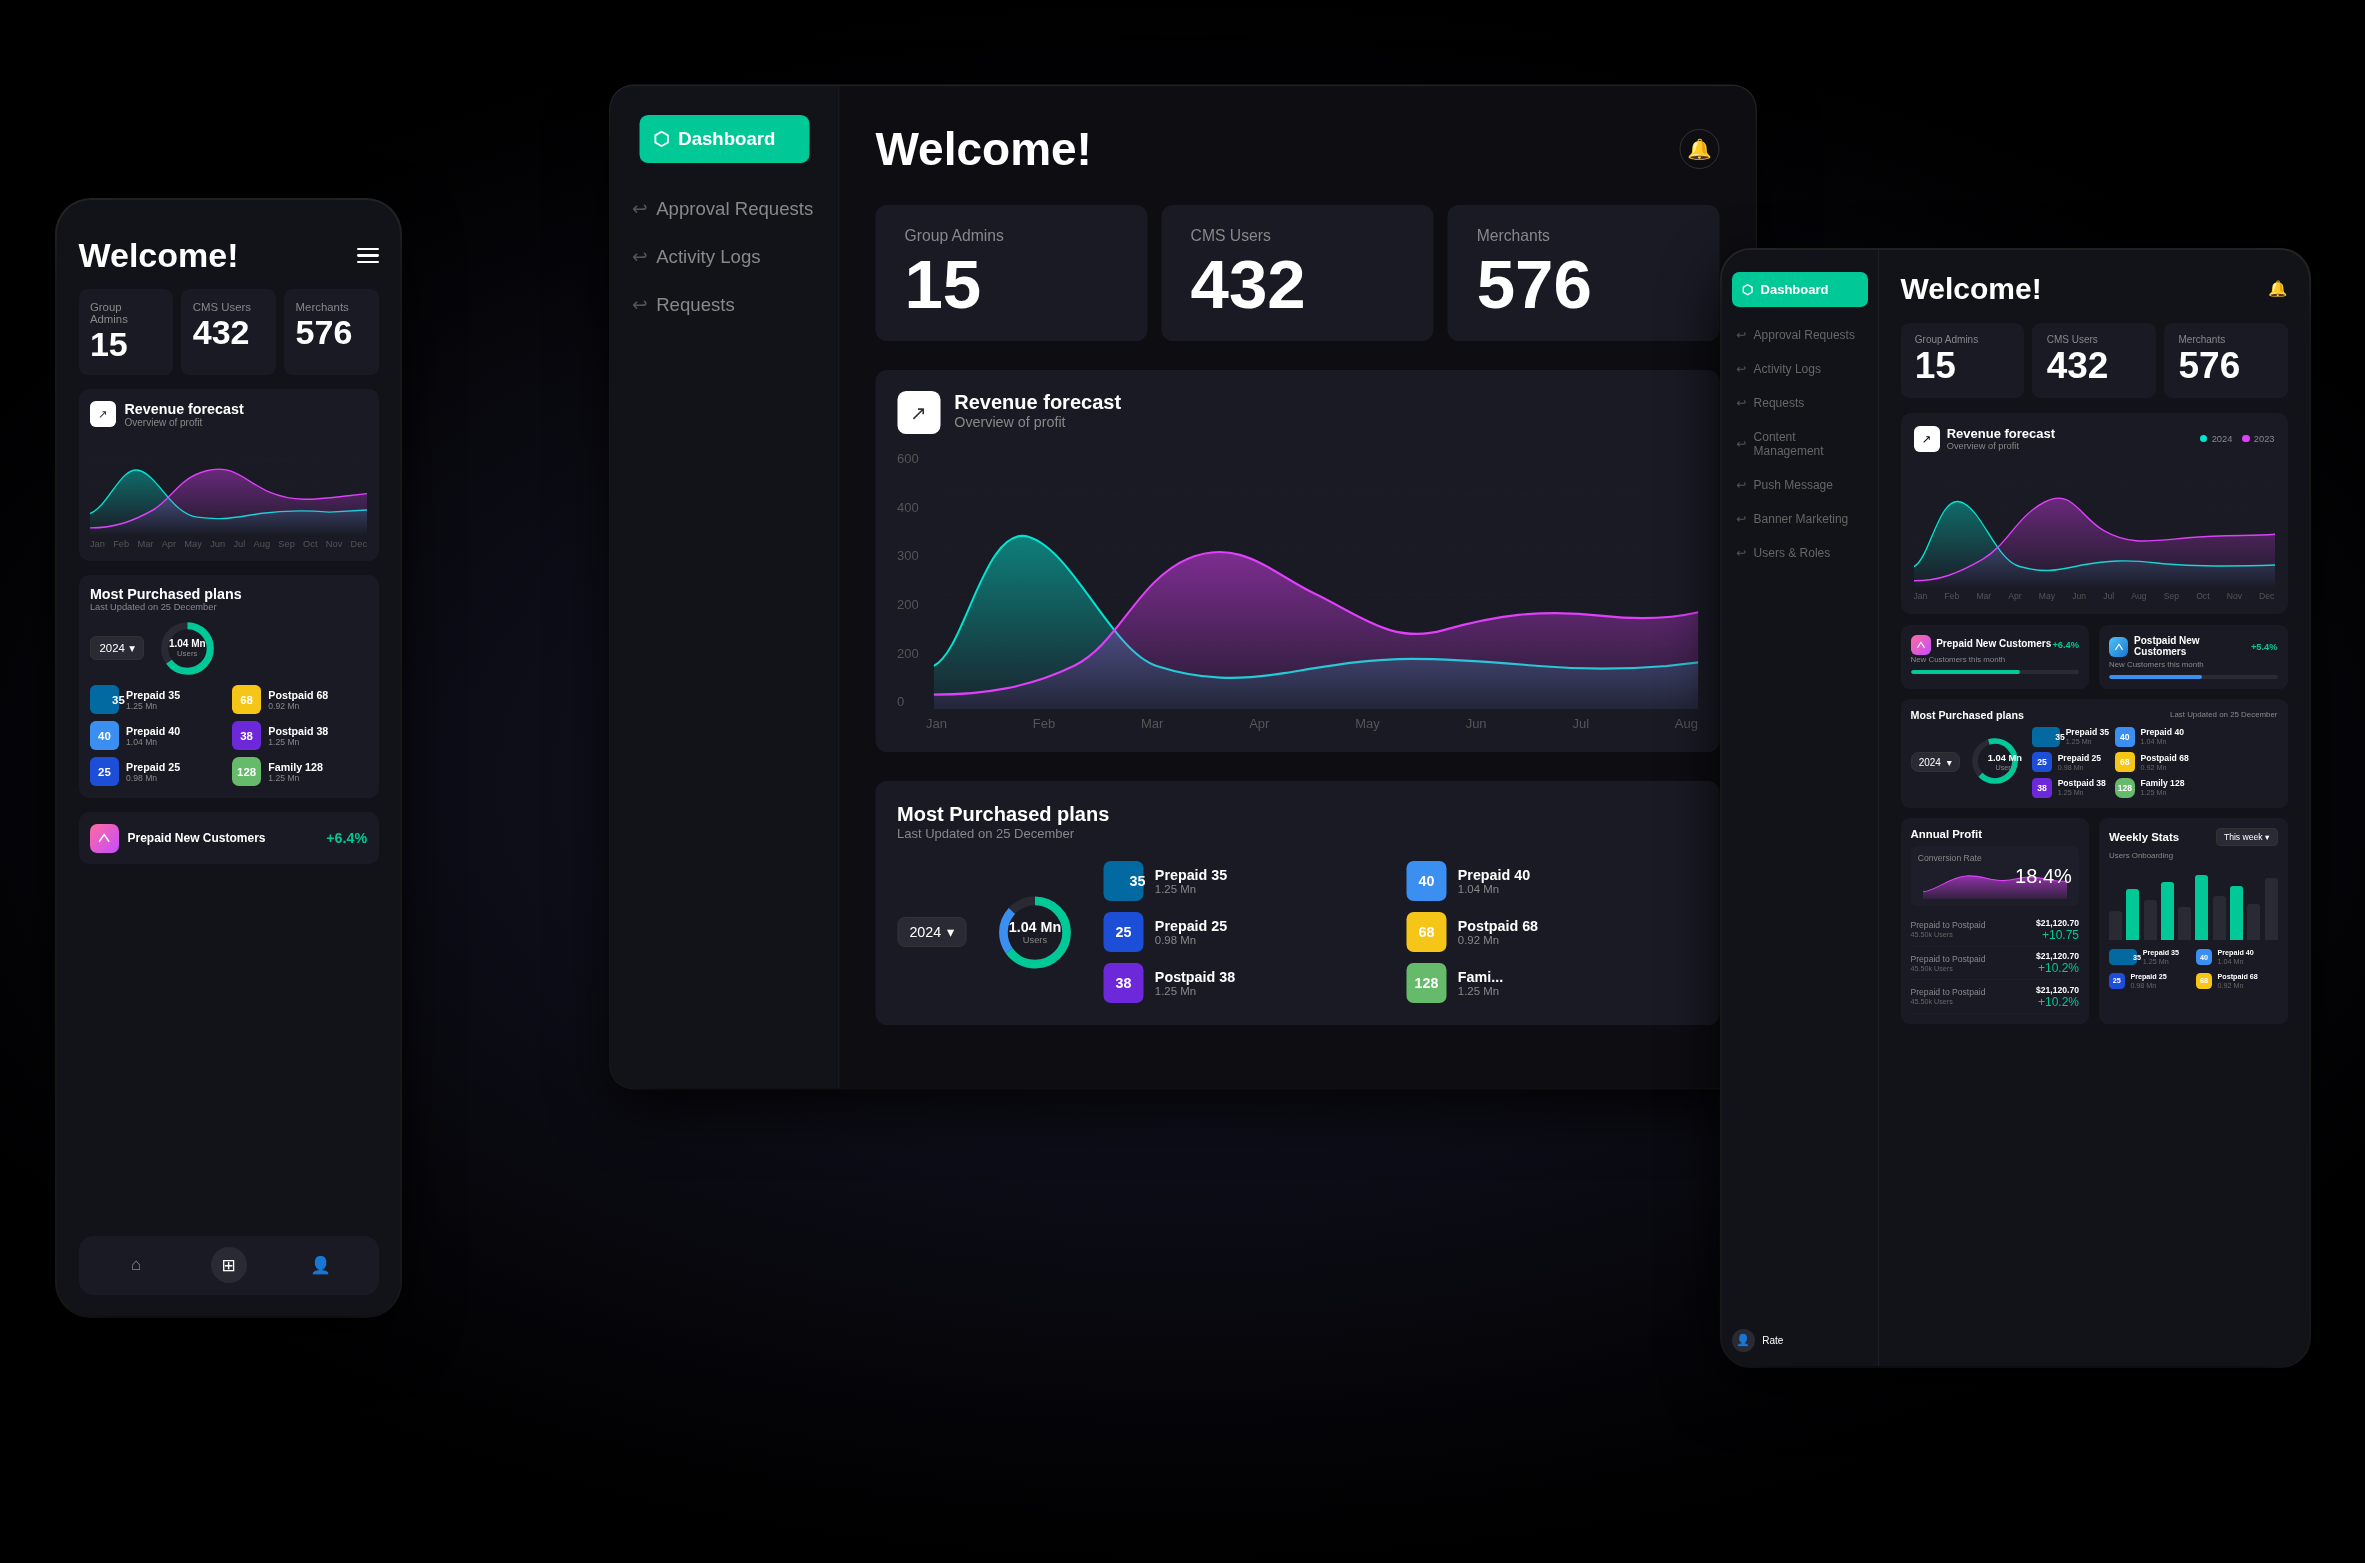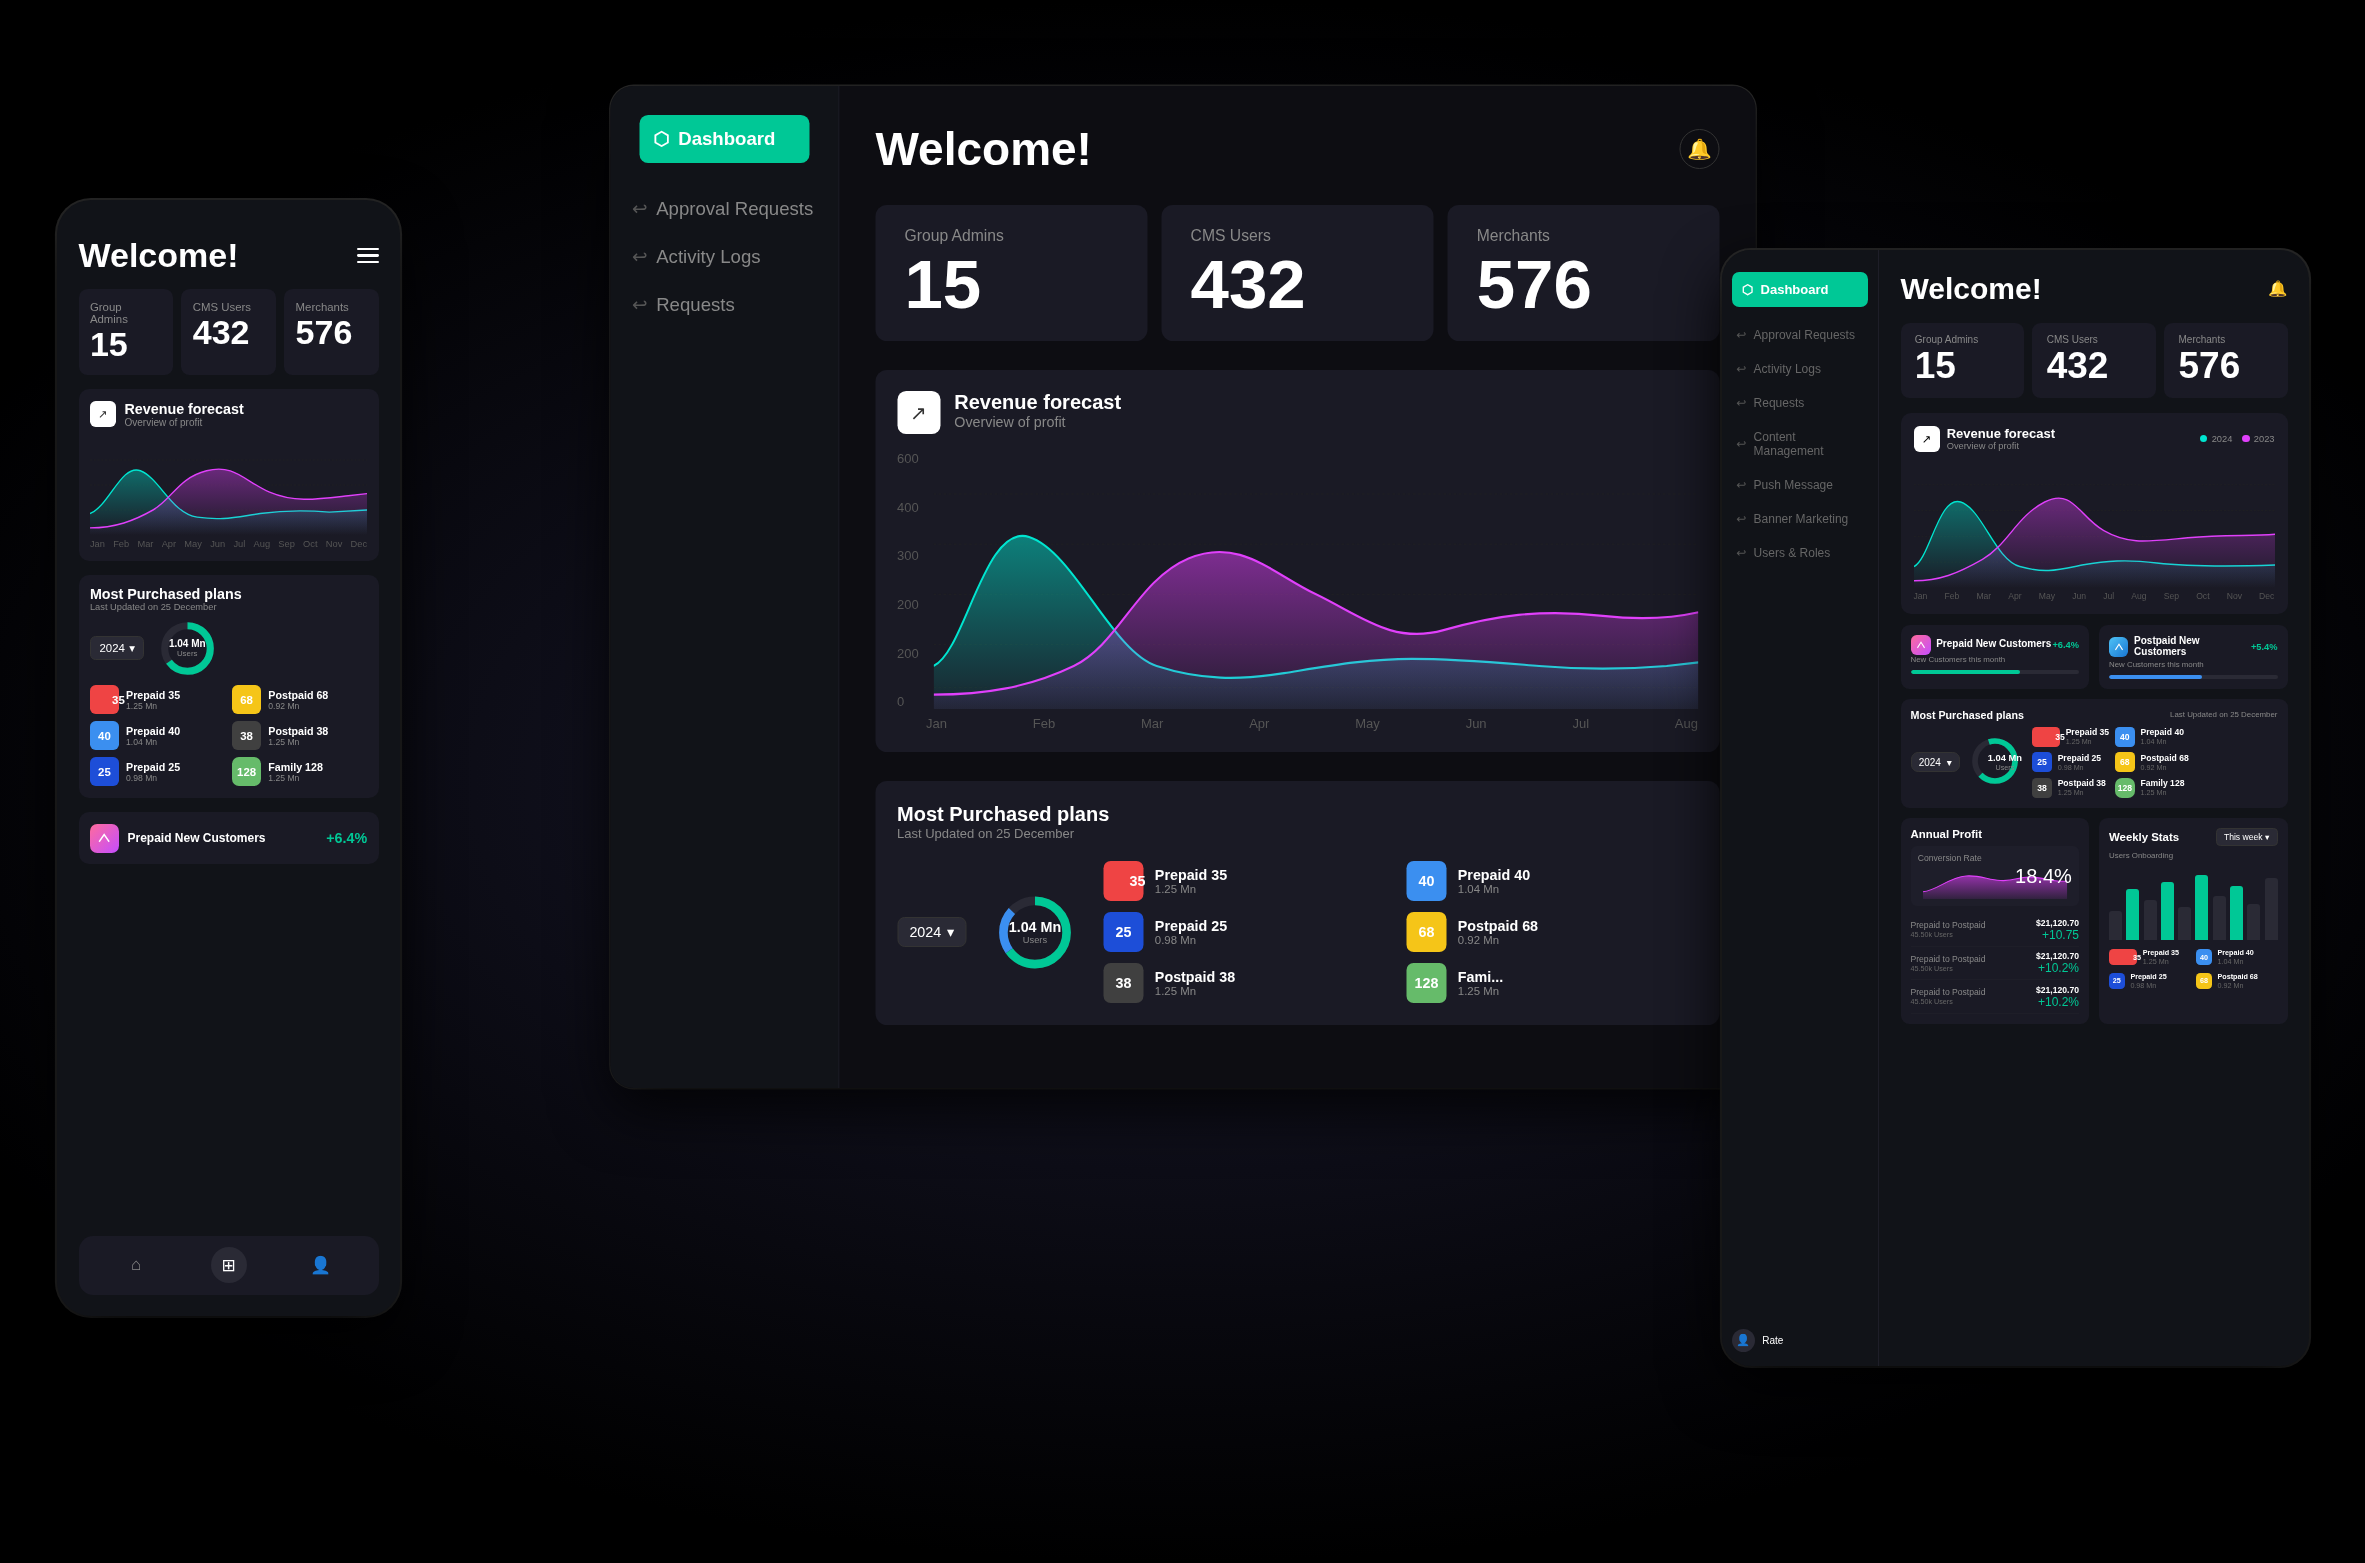"35" .color-teal { background: #ef4444 -> #0369a1 }
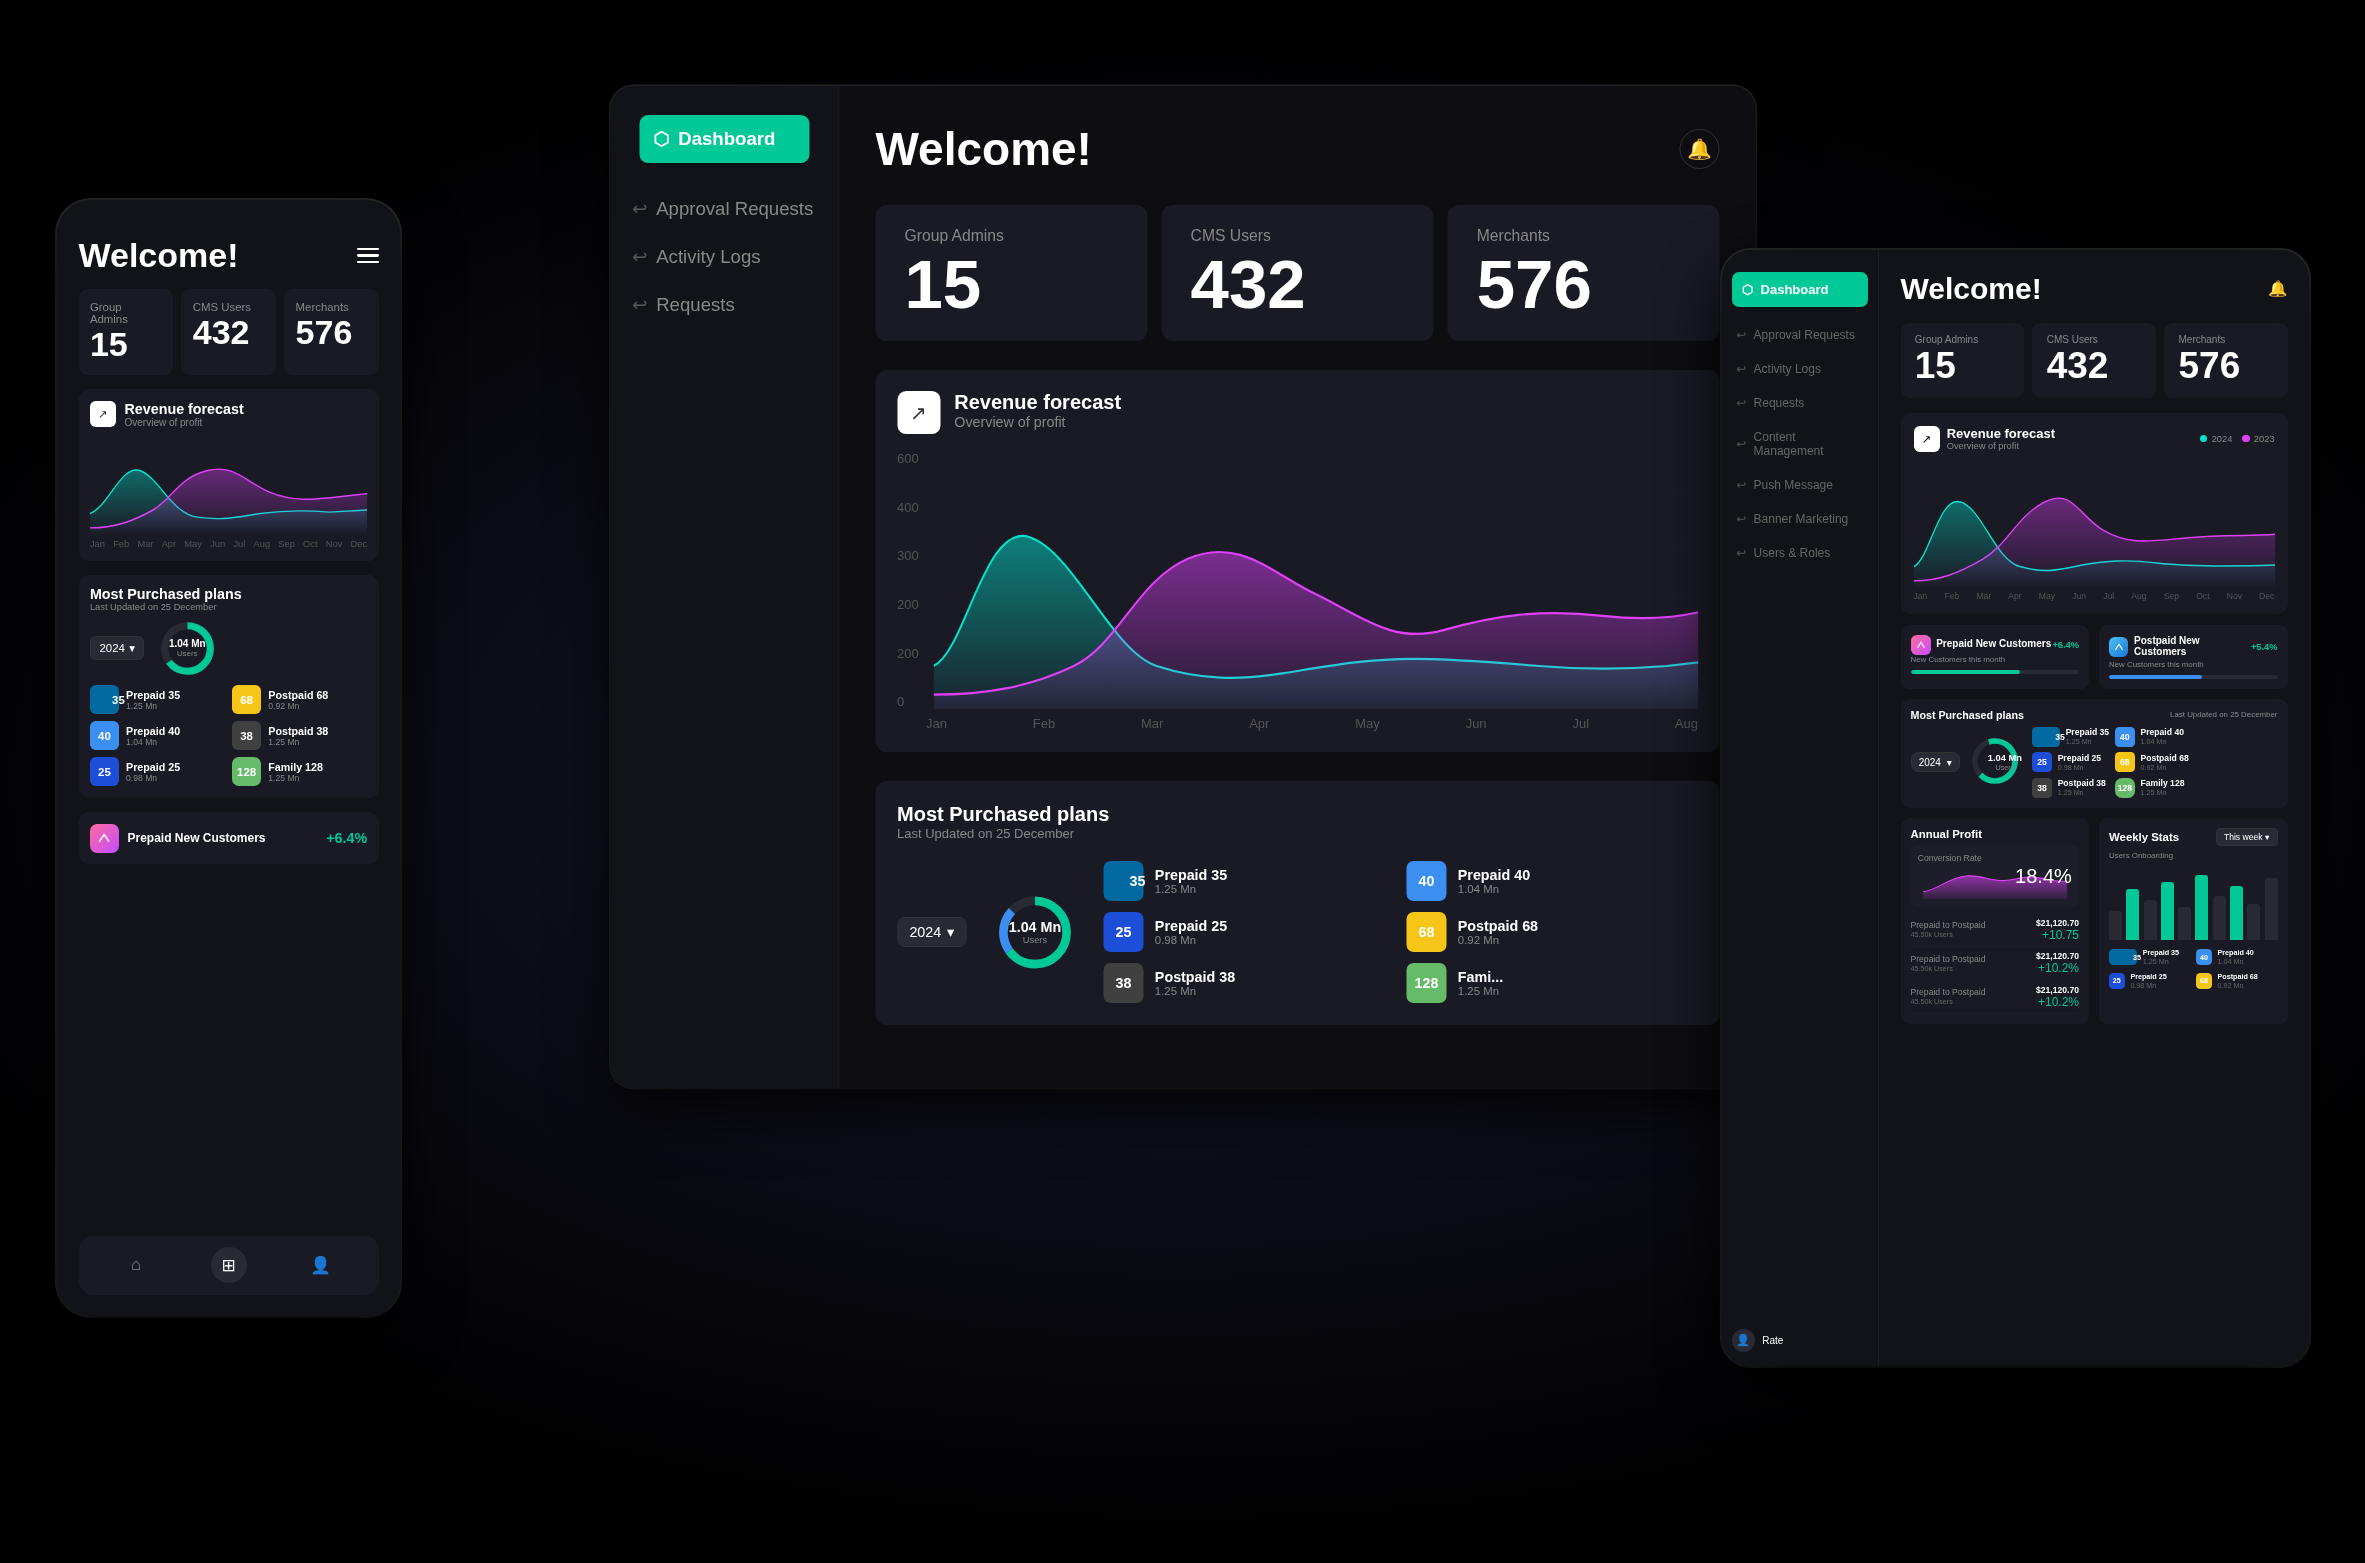"38" .color-orange { background: #404040 -> #6d28d9 }
